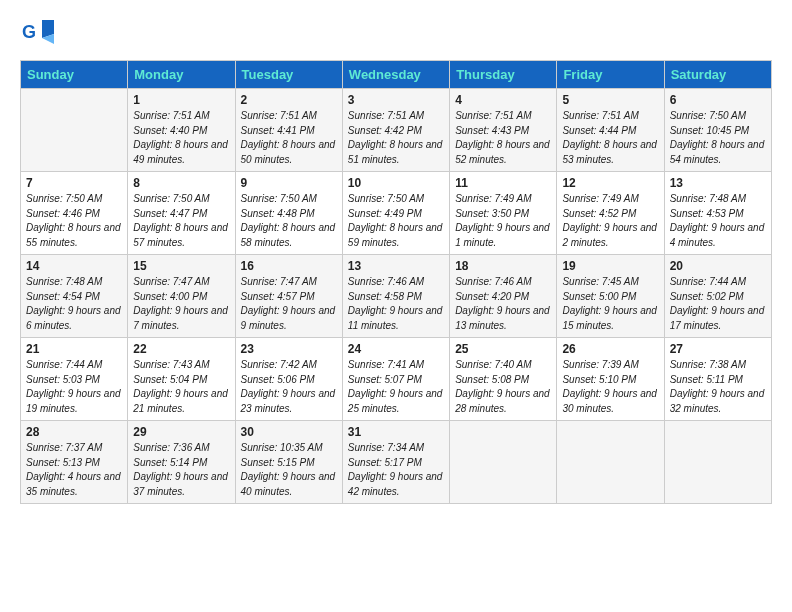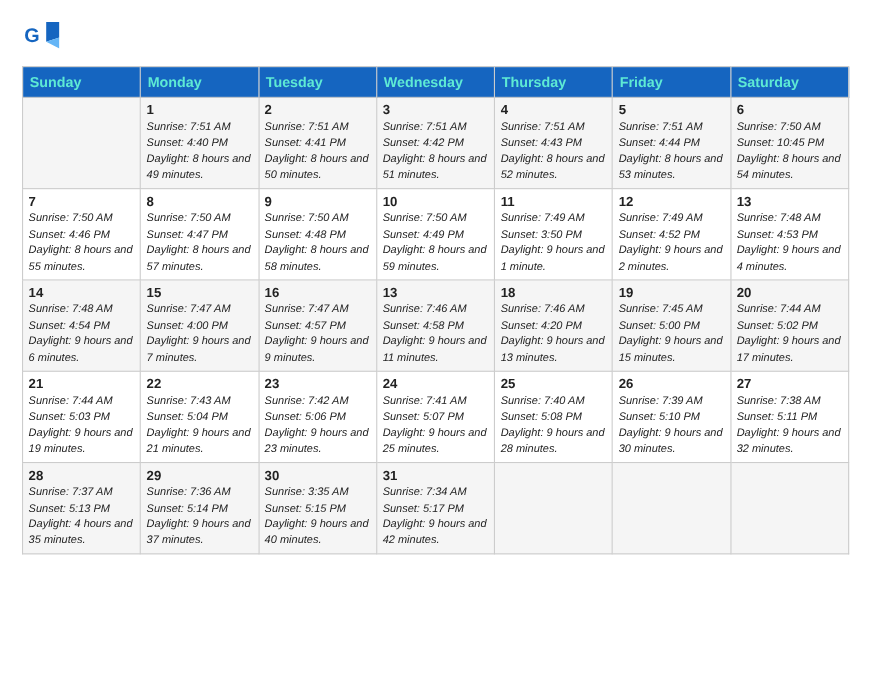"Sunrise: 3:35 AM" span { text: 3:35 -> 10:35 }
